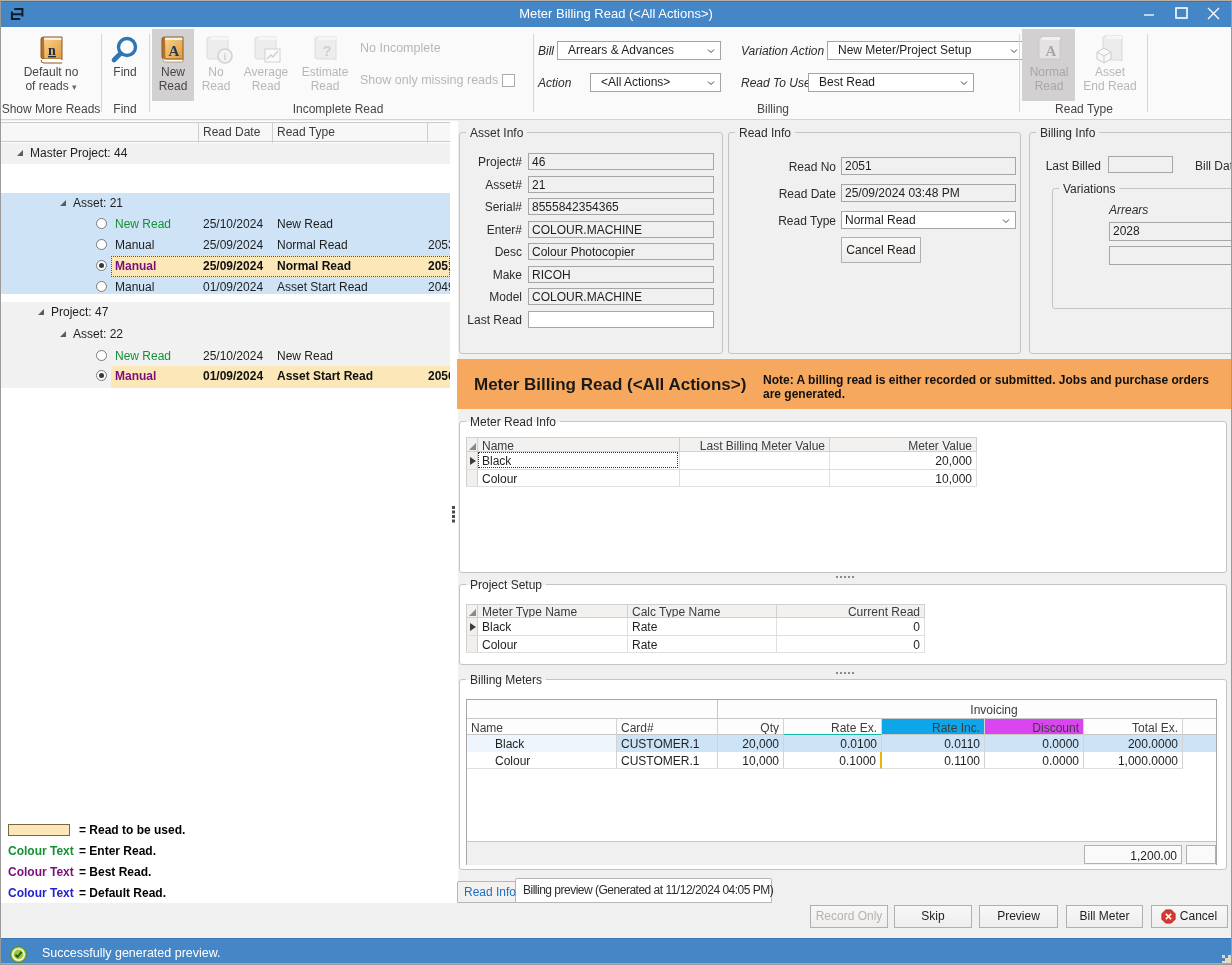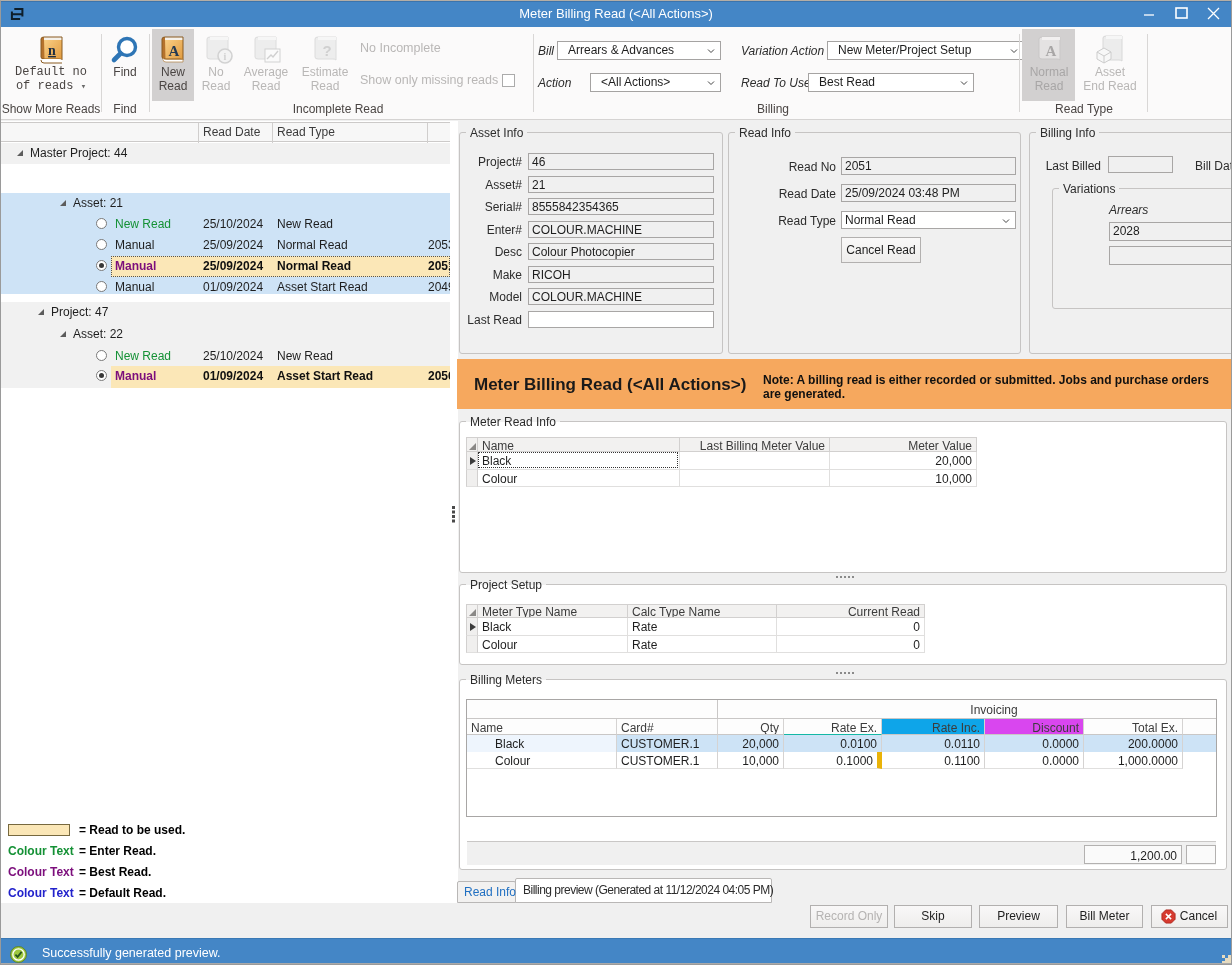"Default no" div.rbtn-label { font-family: Liberation Mono, monospace -> none }
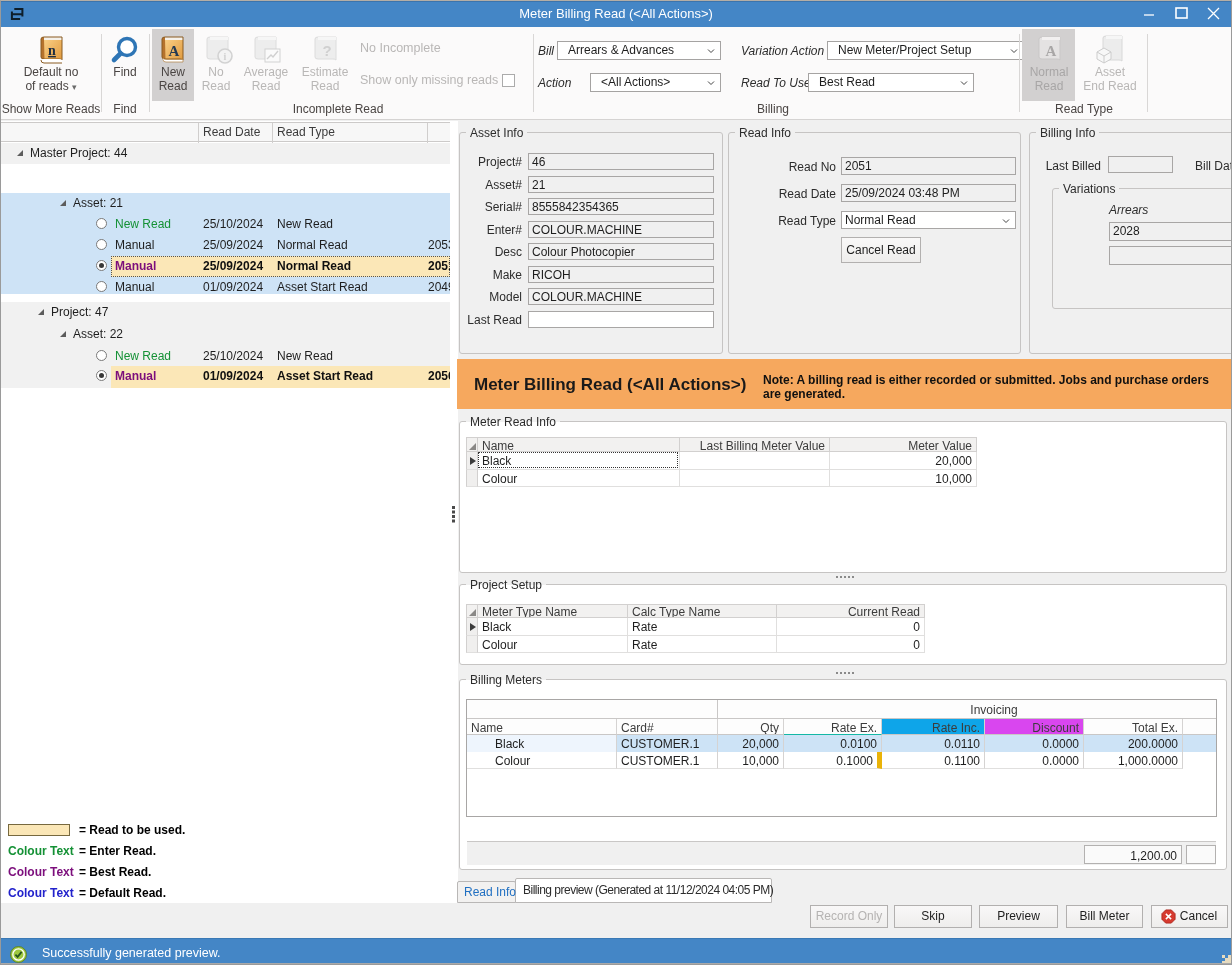"Invoicing" div.abs { height: 118px -> 166px }
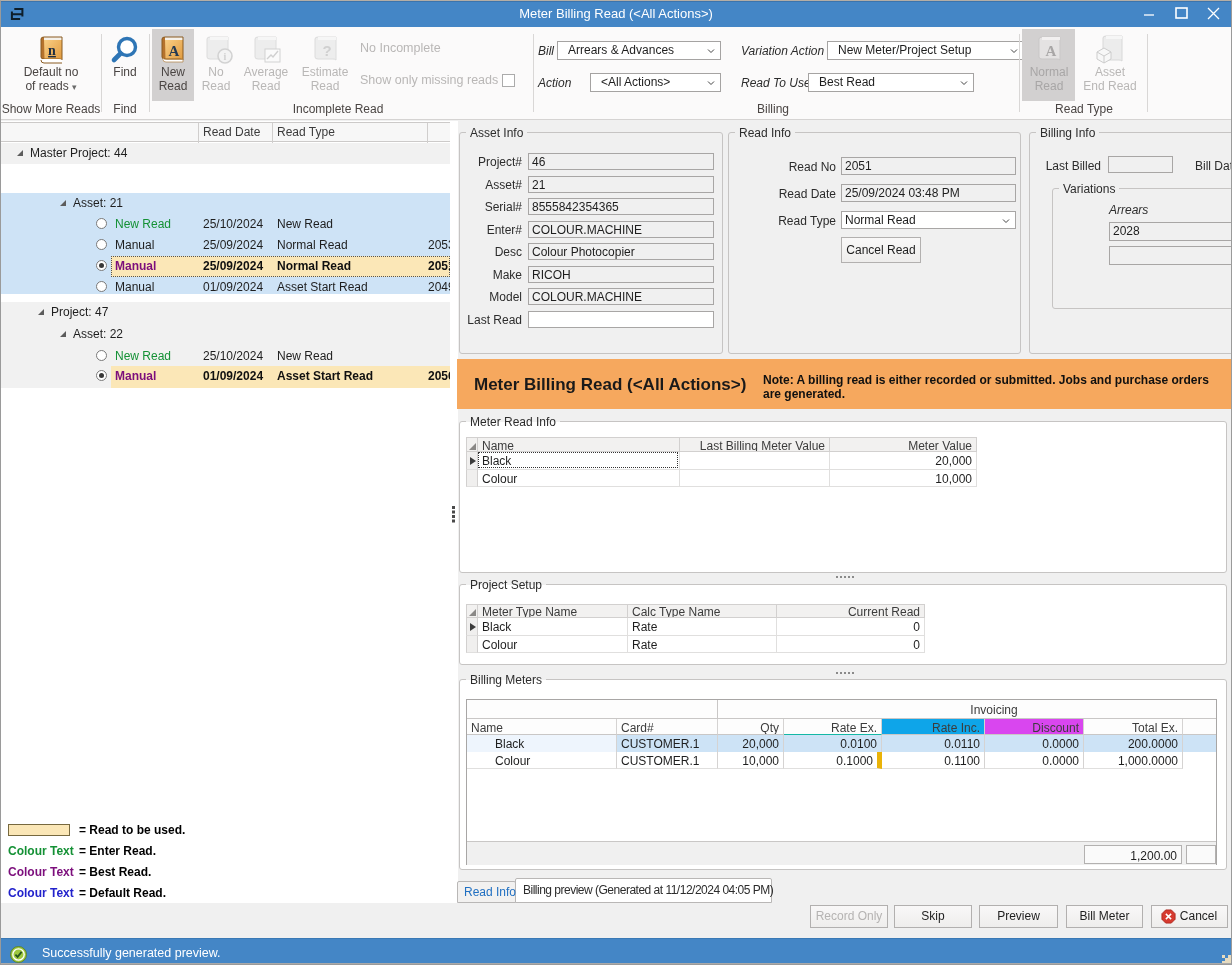"0.1000" div.gcell { border-right: 5px solid #eab308 -> 2px solid #eab308 }
